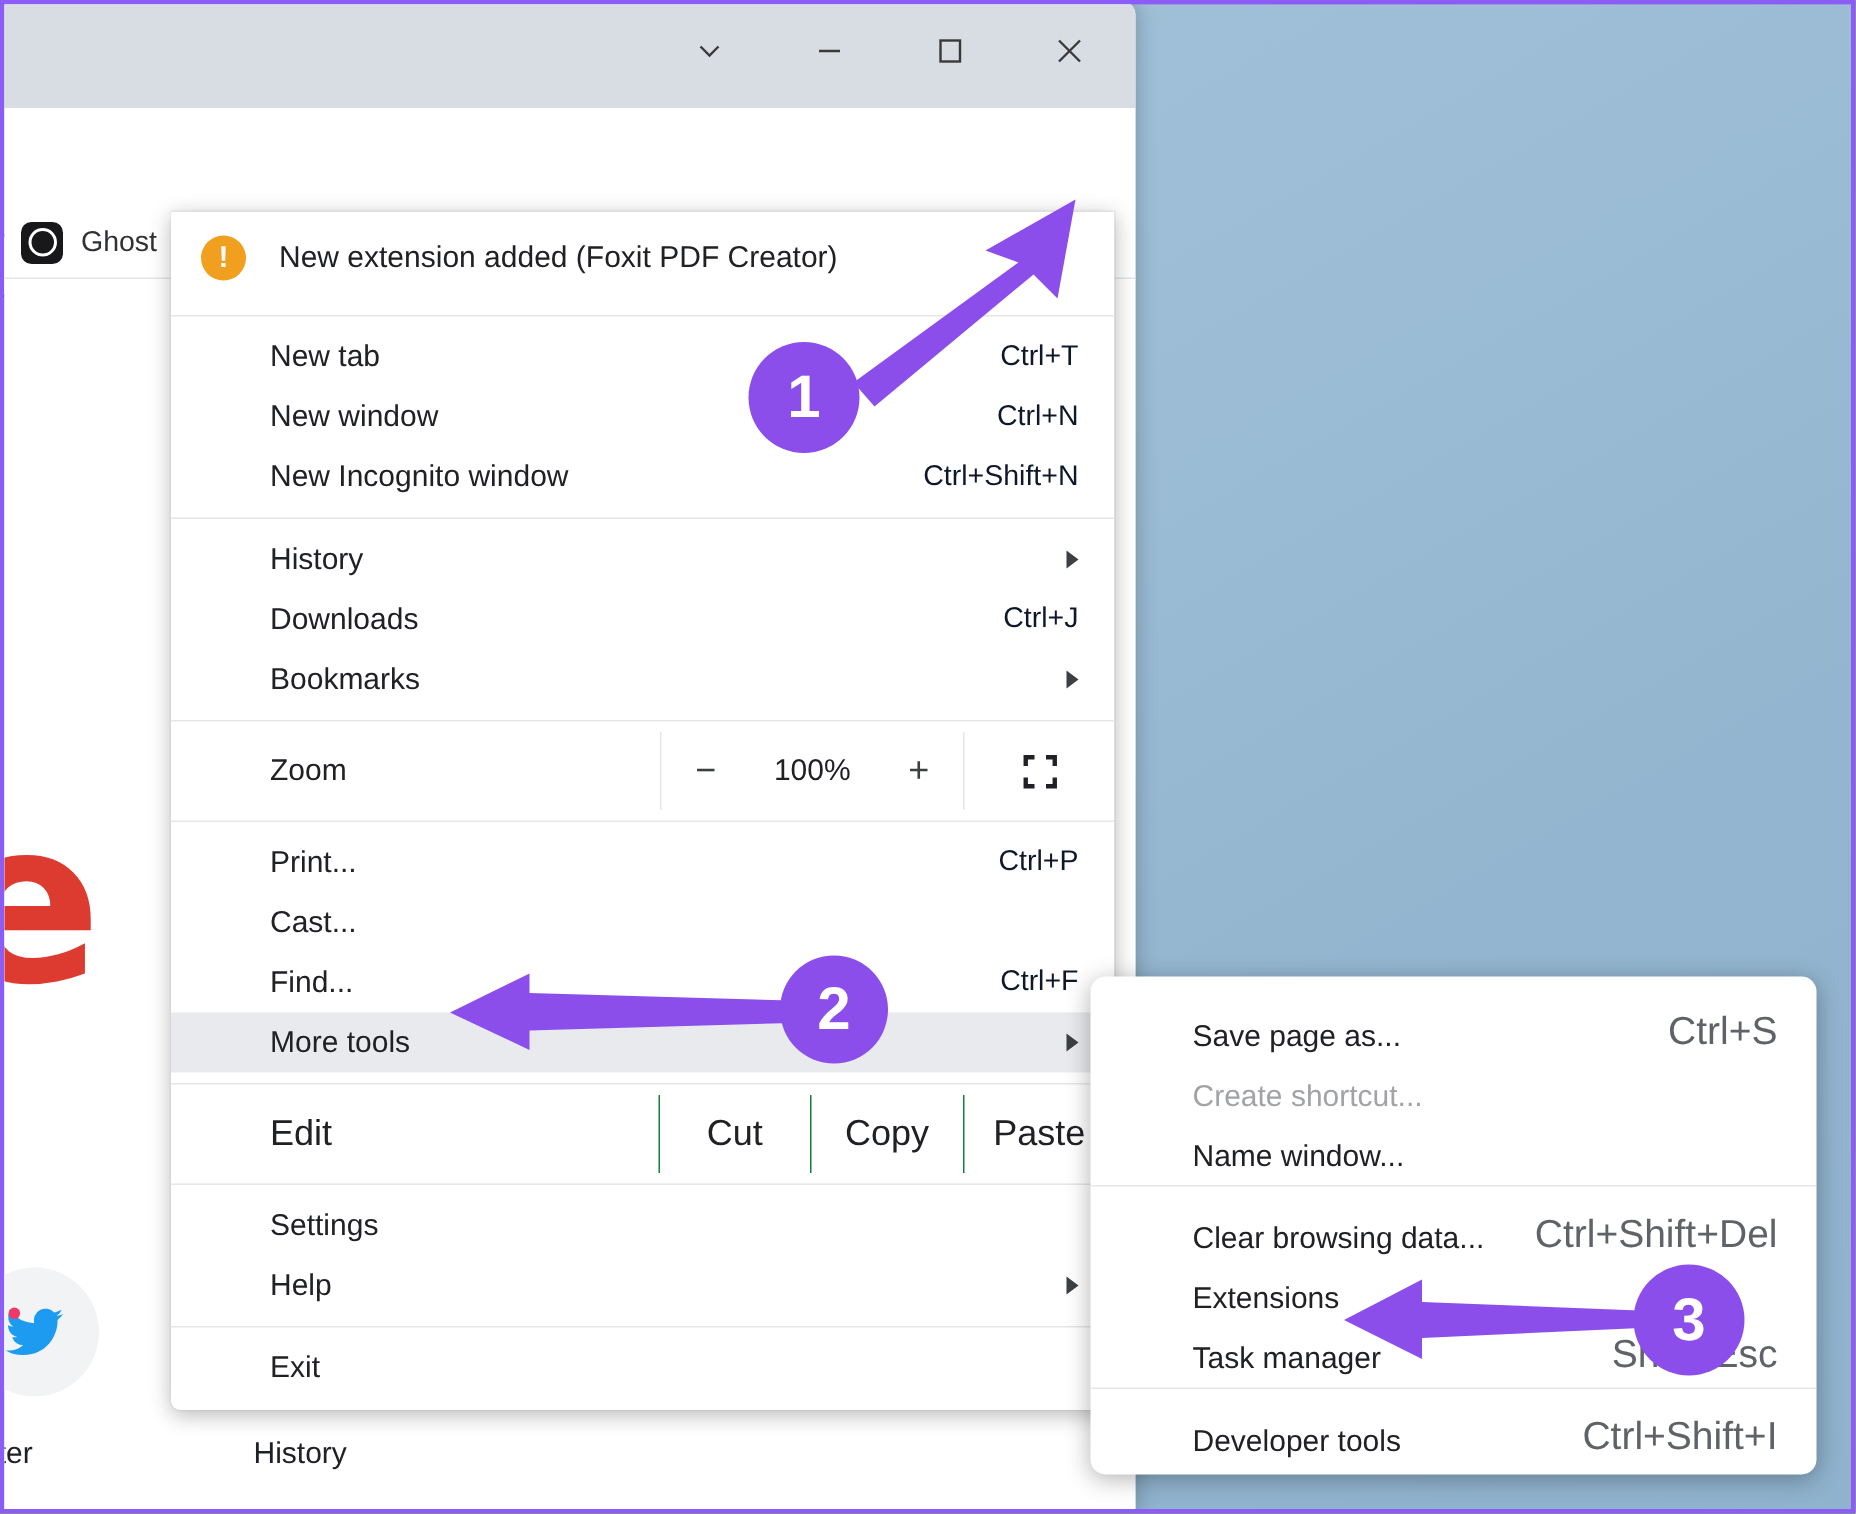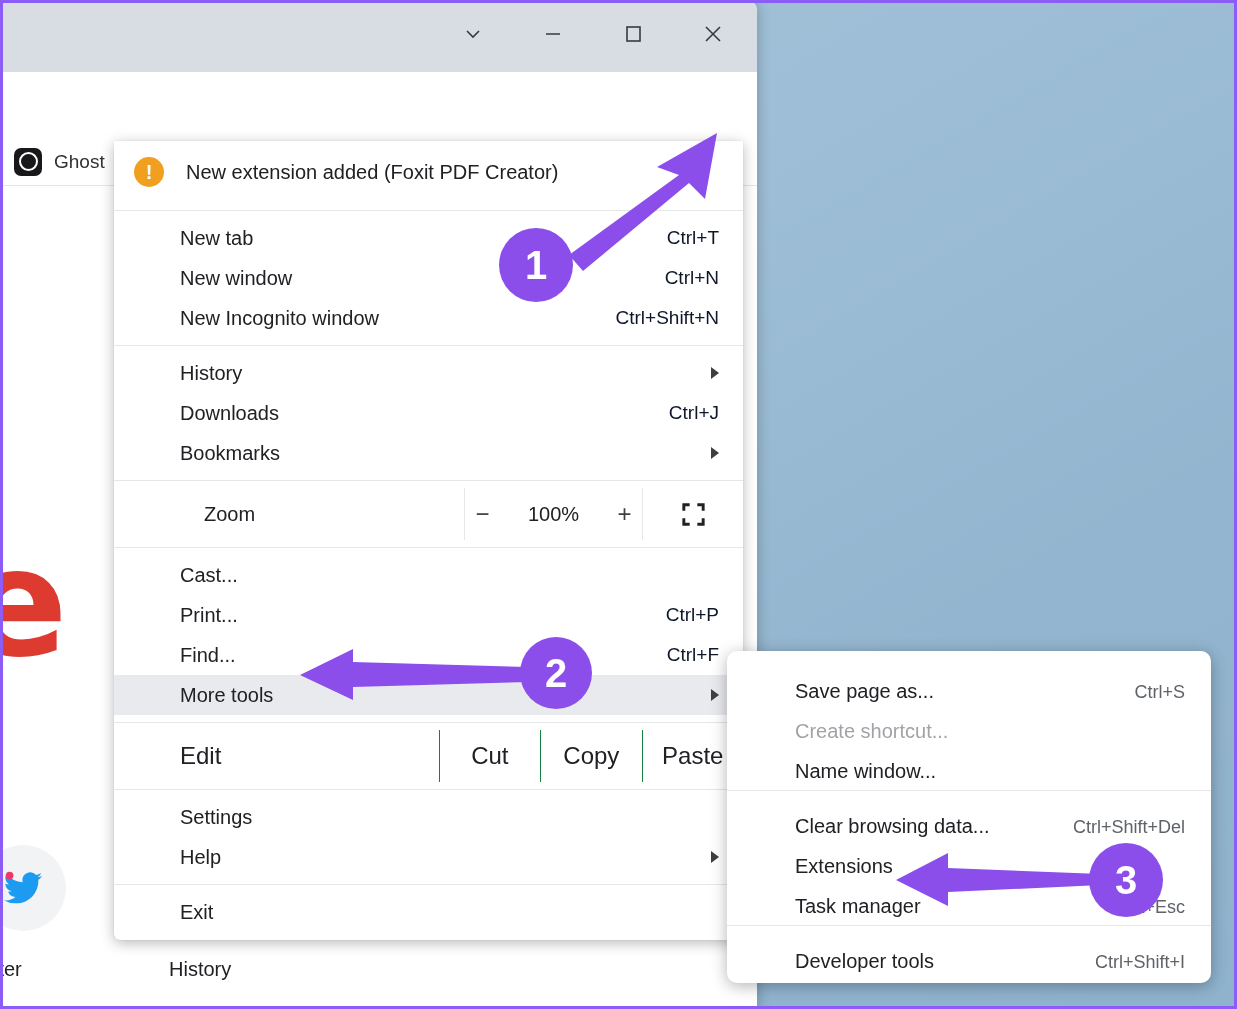"Zoom" .zoomrow { padding-left: 24px -> none }
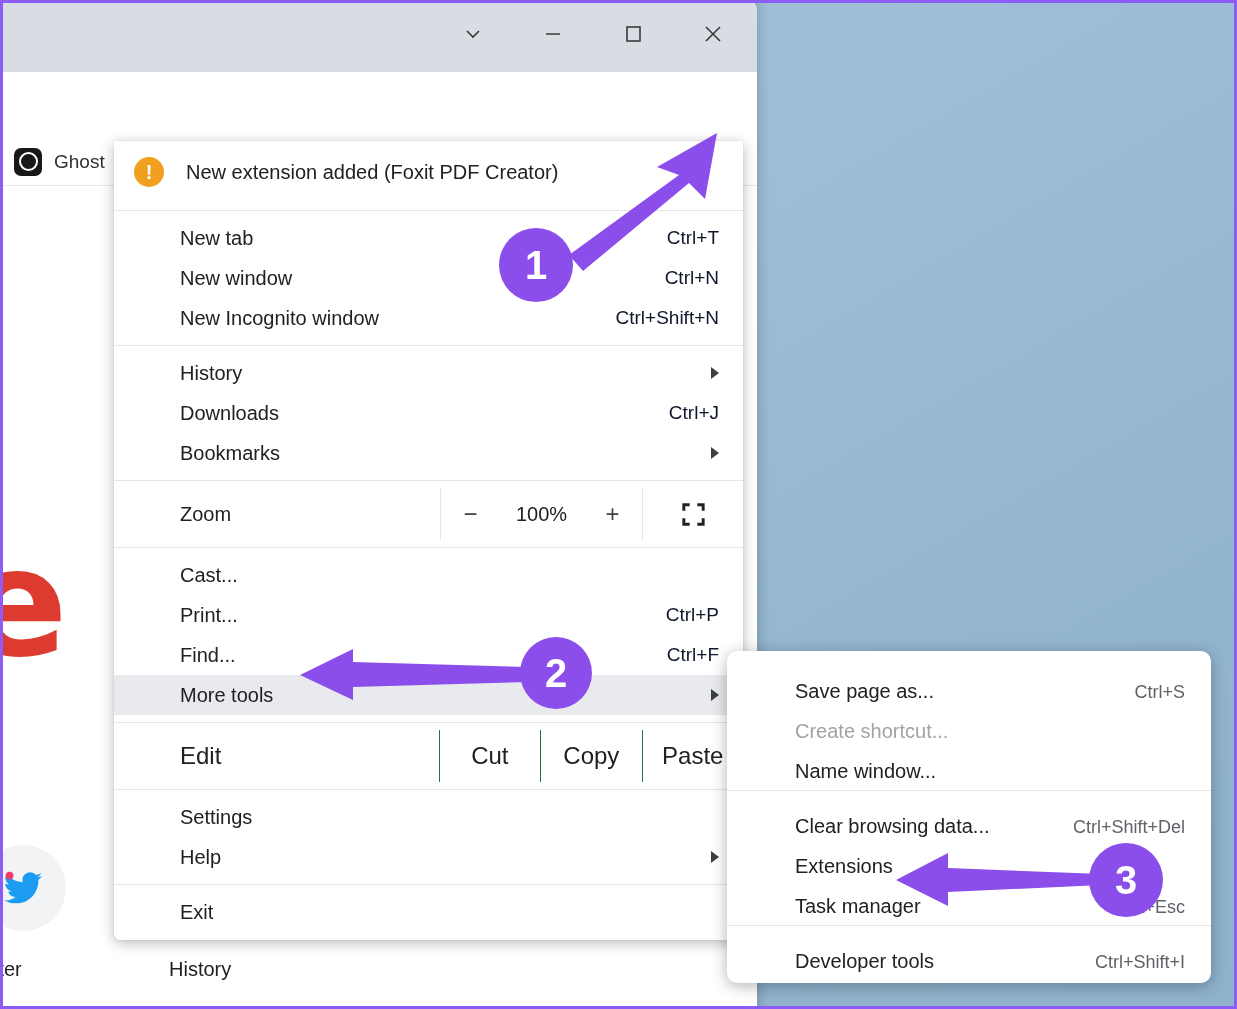"Cast..." div.mi { order: before "Print..." -> after "Print..." }
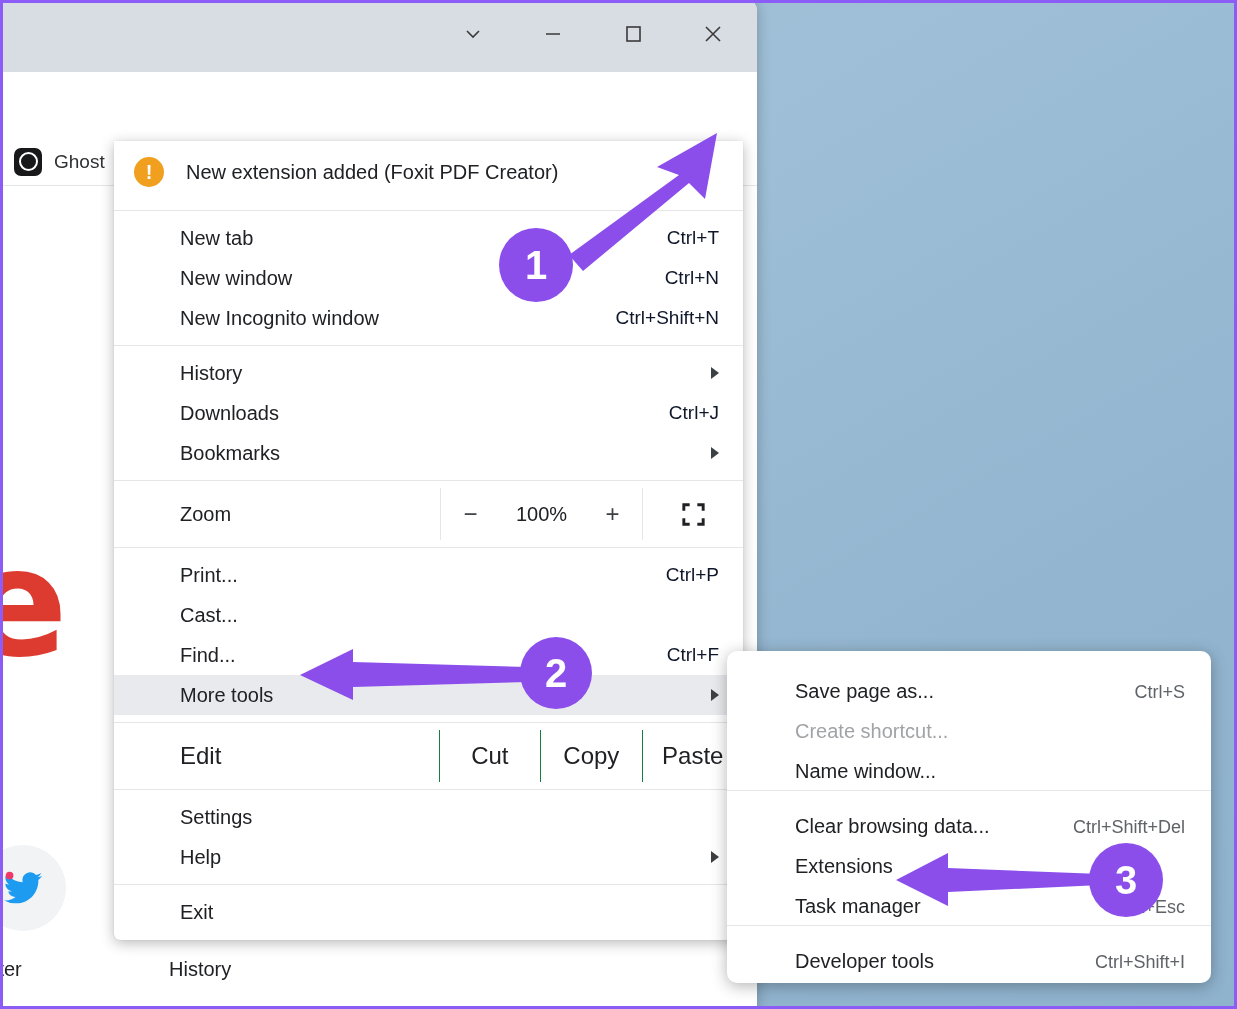"Ctrl+S" .smi .sc { font-size: 18px -> 26px }
